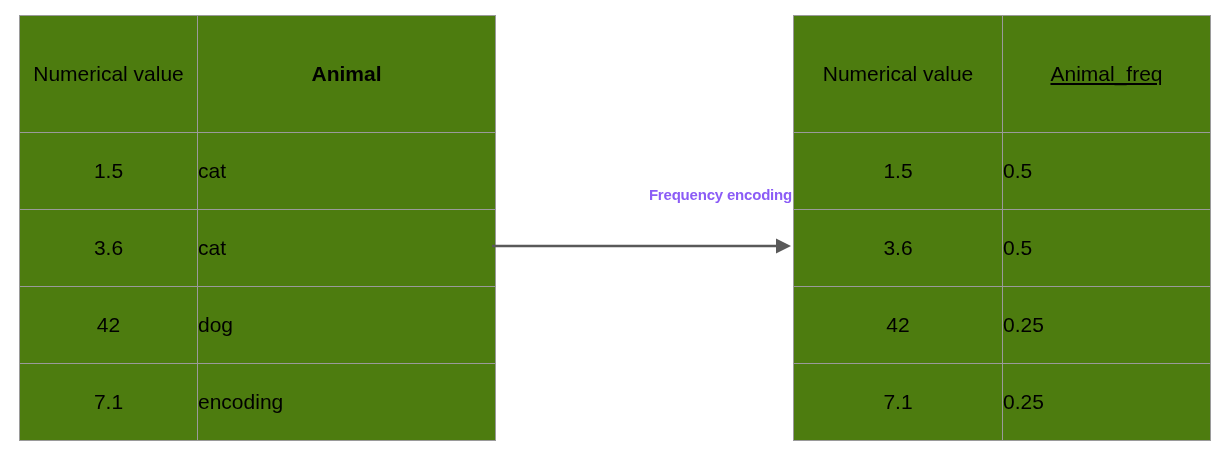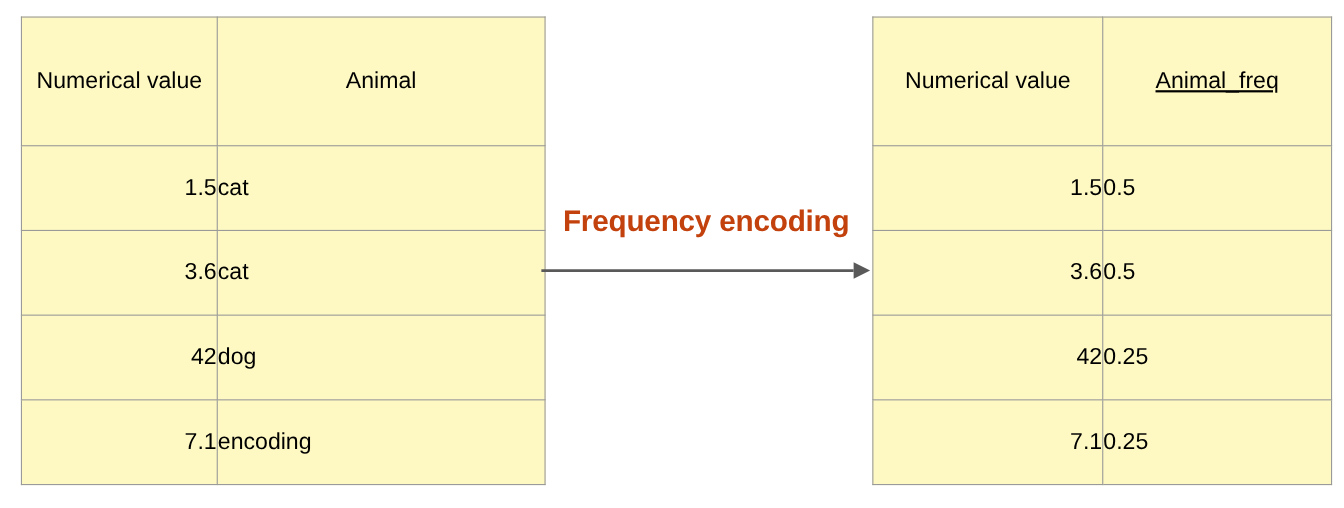"Numerical value" .tbl { background: #fef9c3 -> #4d7c0f }
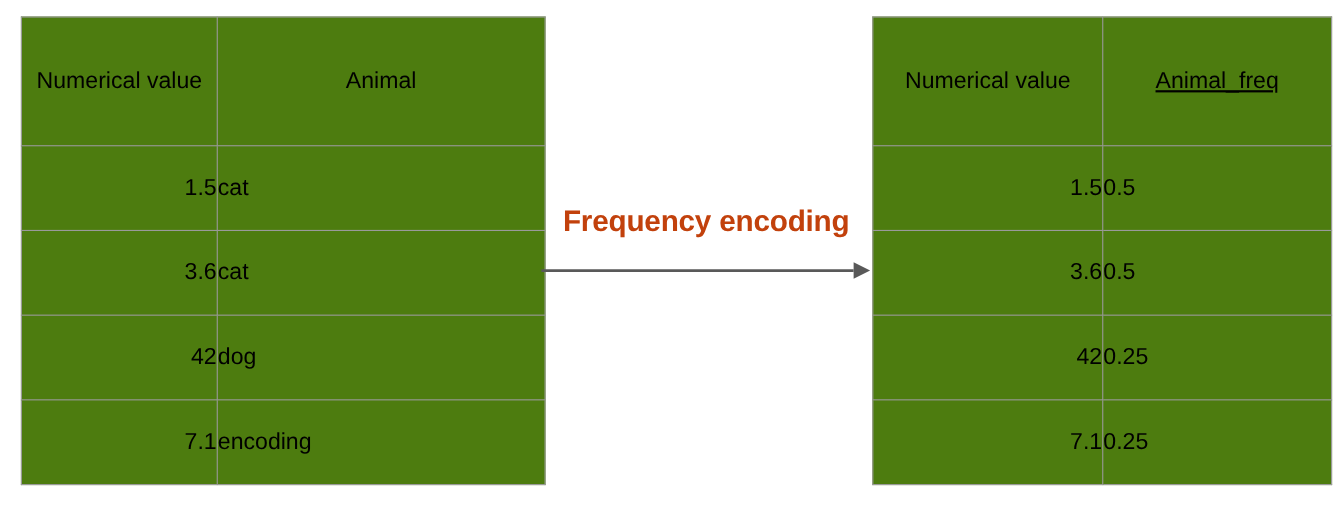"Animal" #table-source .col-cat { font-weight: none -> bold }
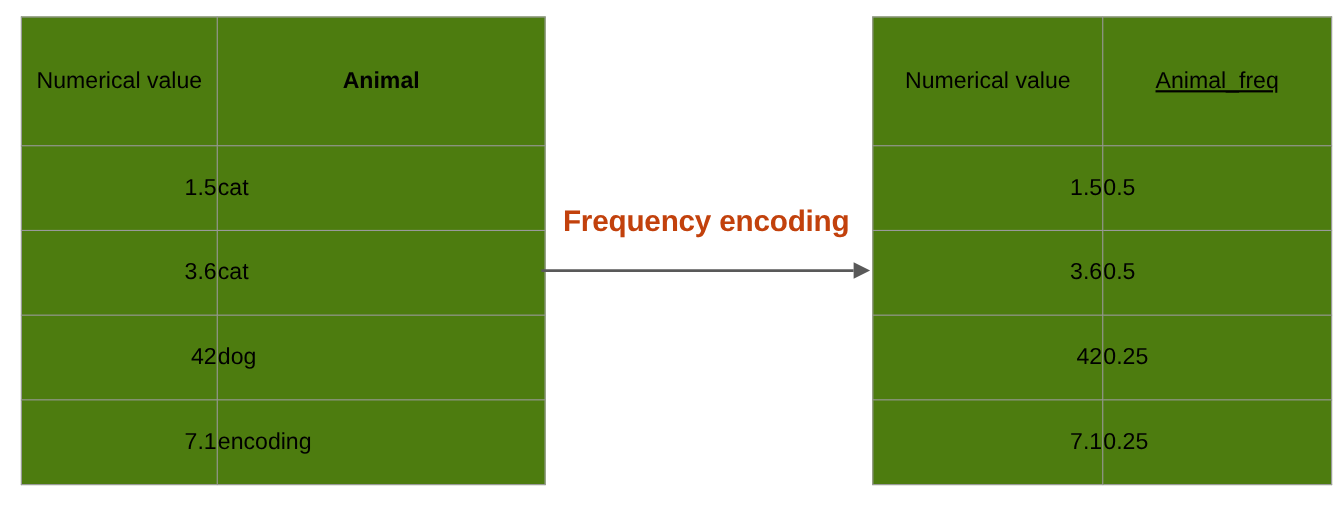"1.5" .cell-center { text-align: right -> center }
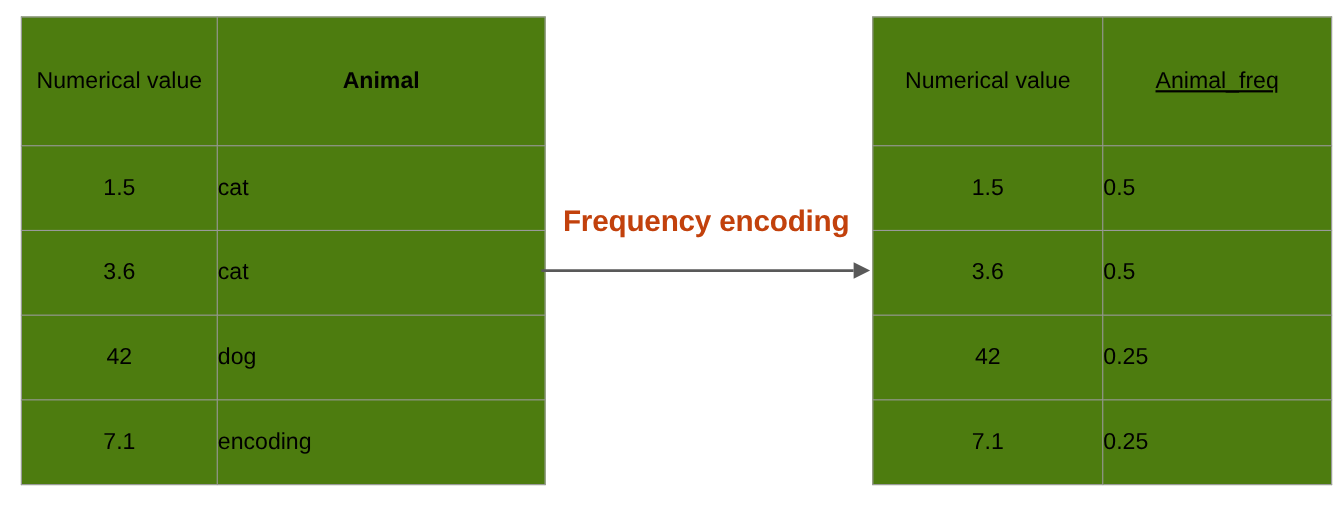"Frequency encoding" .arrow-label { color: #c2410c -> #8b5cf6; font-size: 27px -> 15px; text-align: center -> right }
